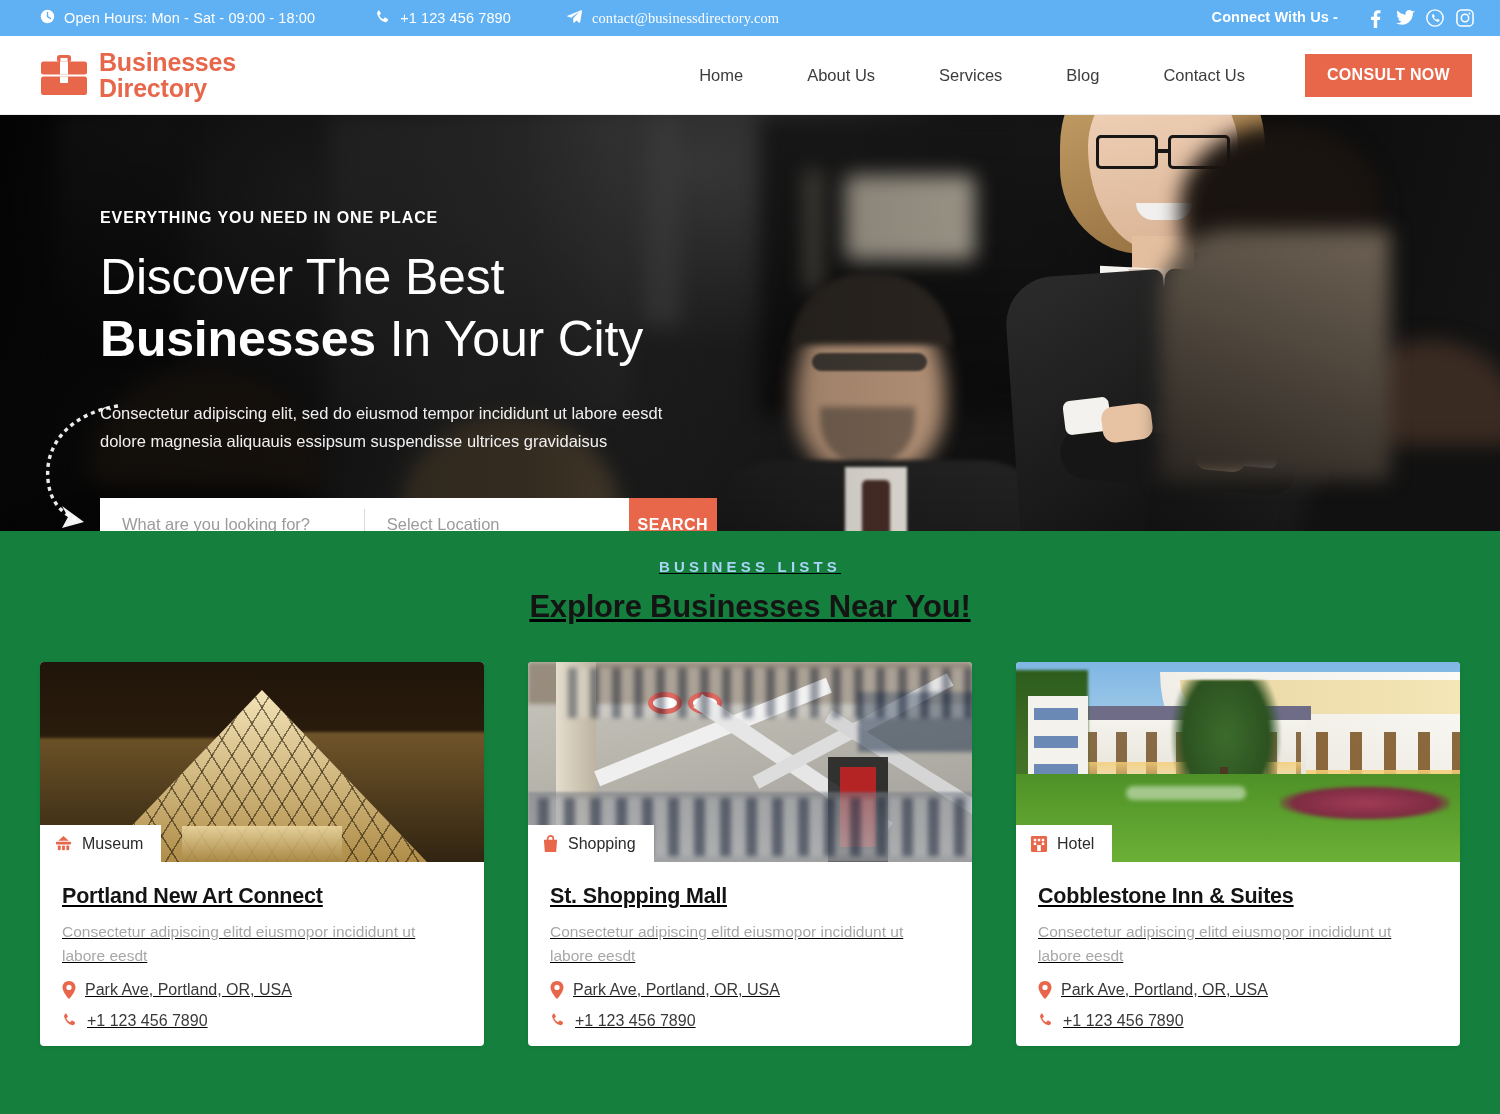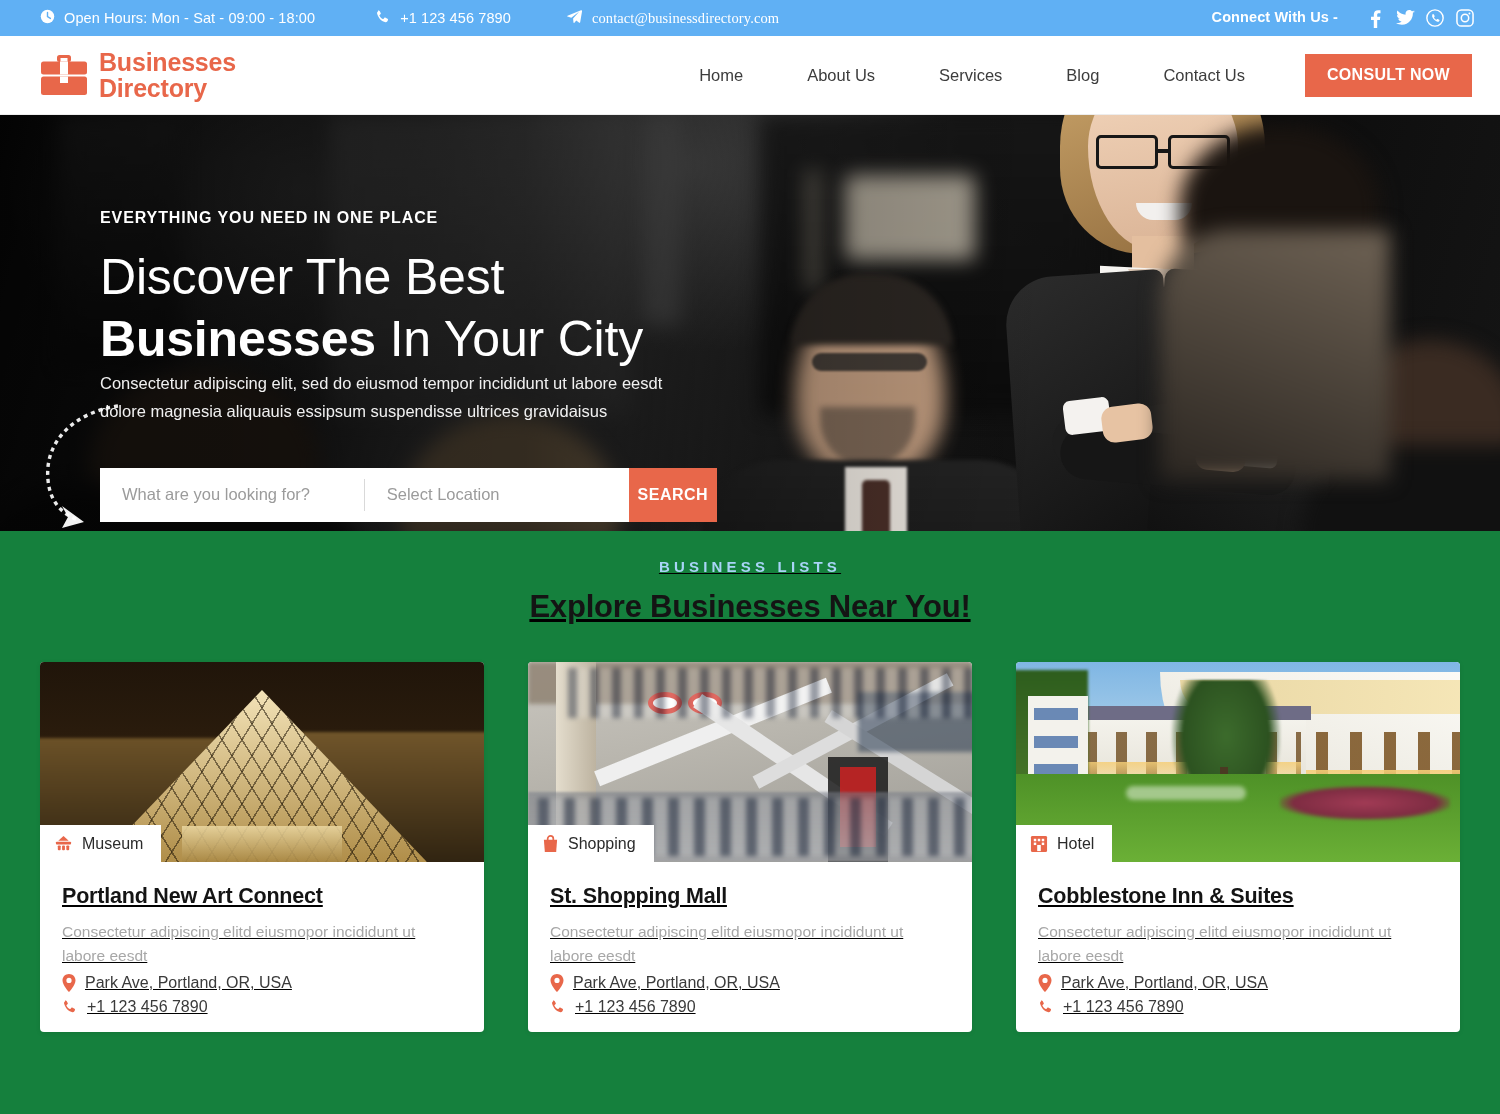"Consectetur adipiscing elit, sed do" .hero-p { margin-top: none -> 30px }
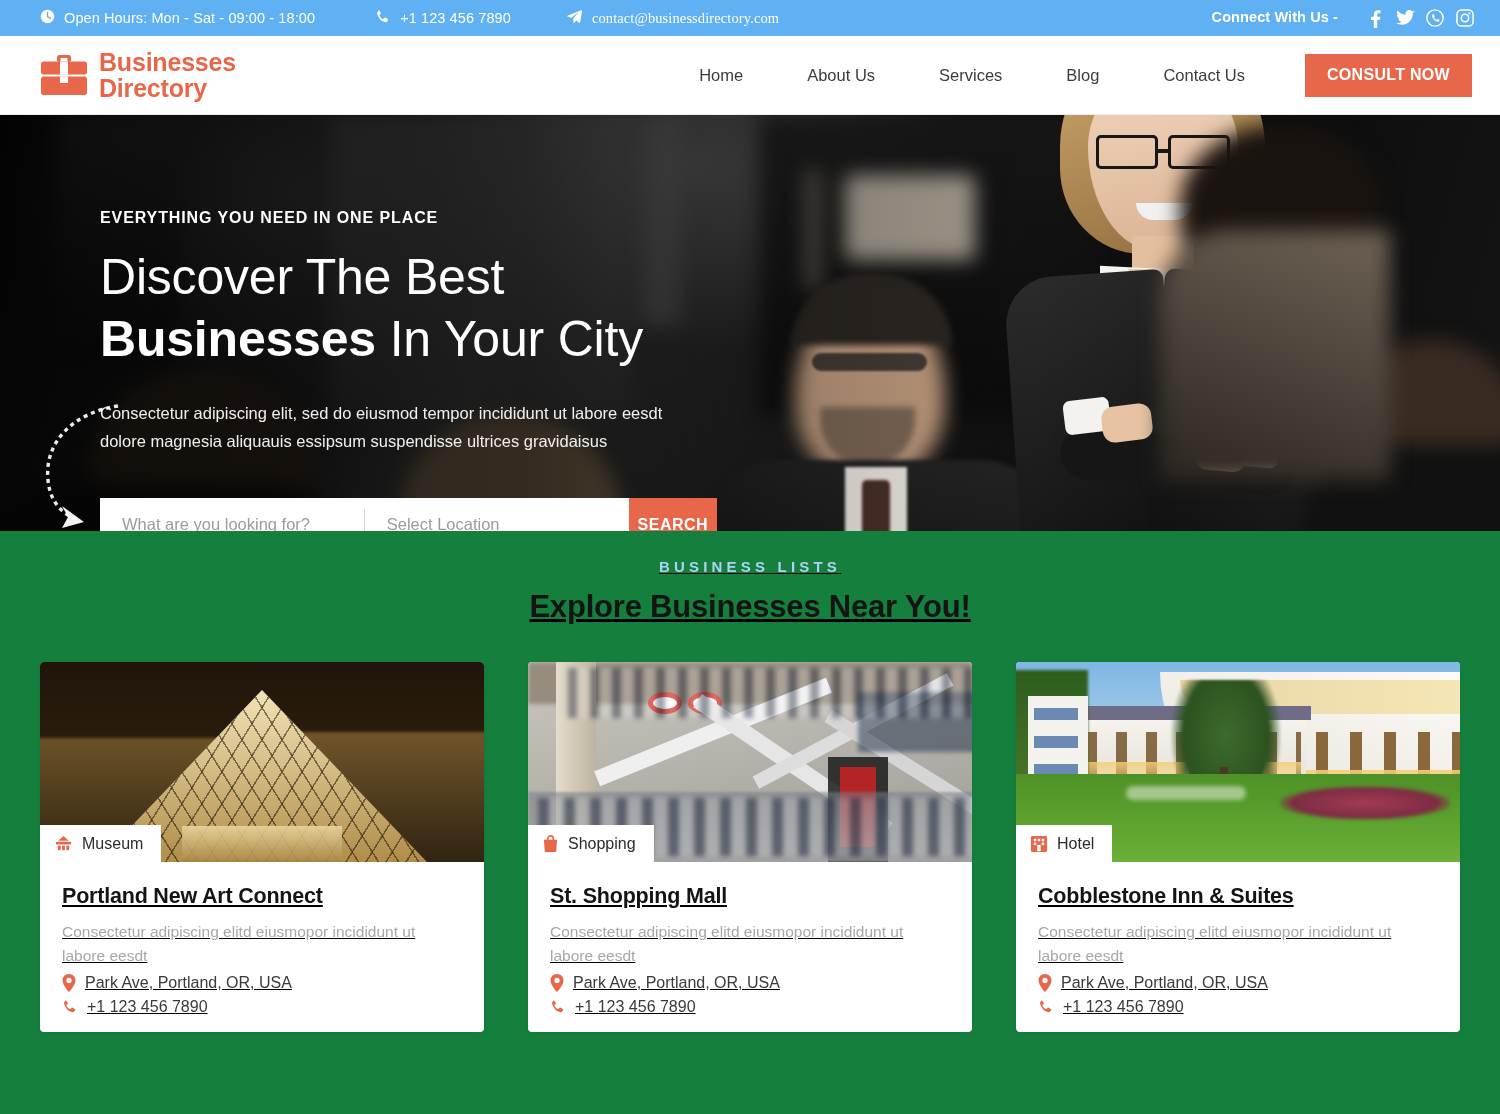"Park Ave, Portland, OR, USA" .card-meta { align-items: center -> none; margin-top: 6px -> 13px }
